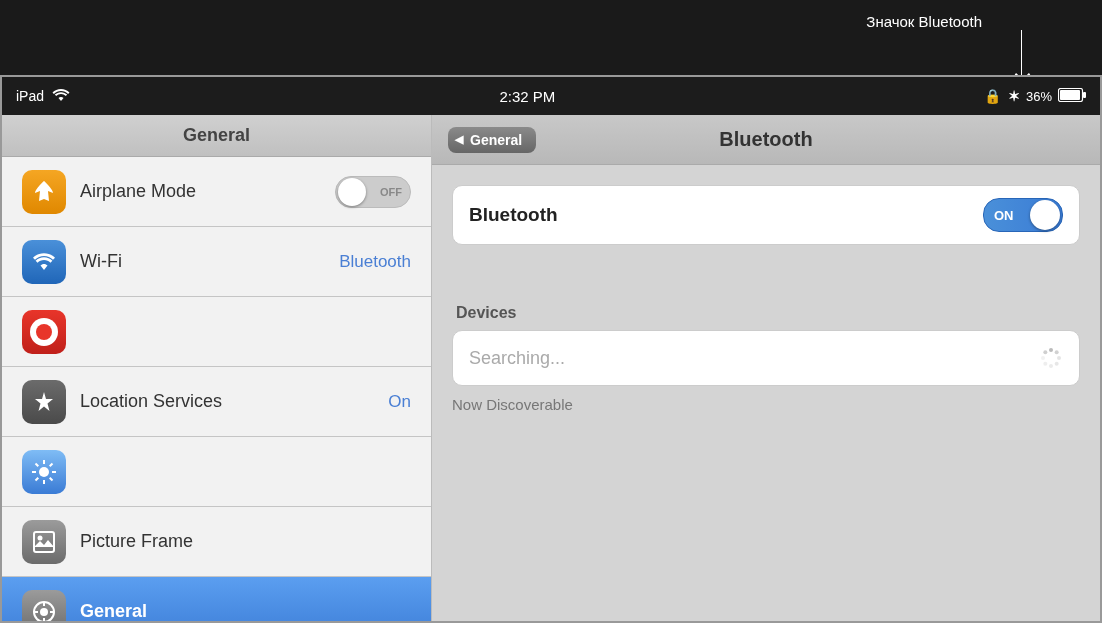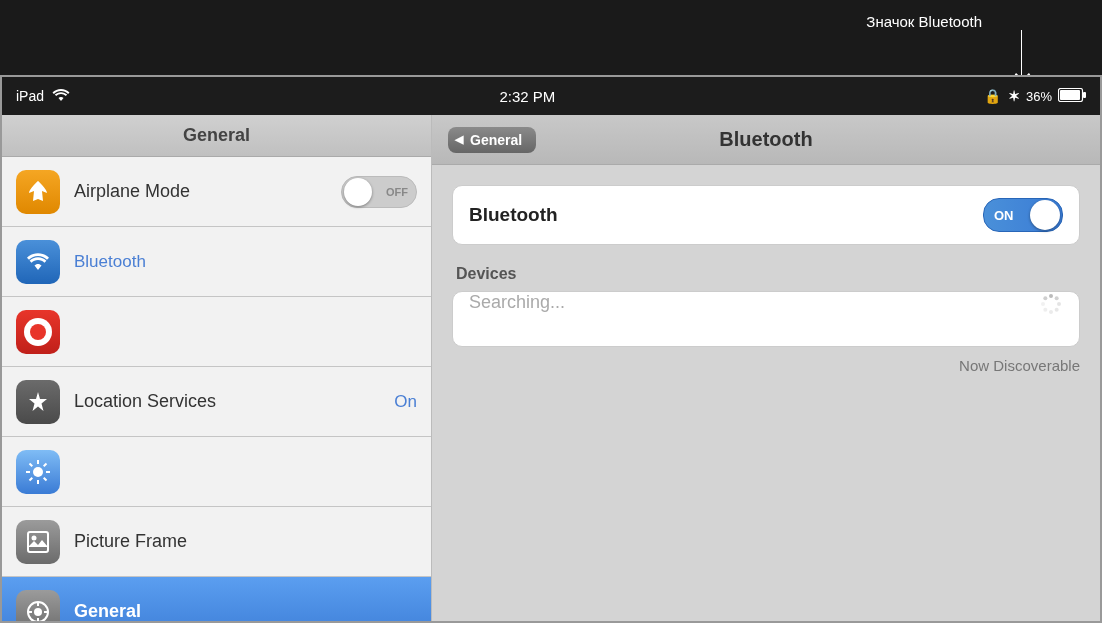"Airplane Mode" .sidebar-item { padding: 0 14px -> 0 20px }
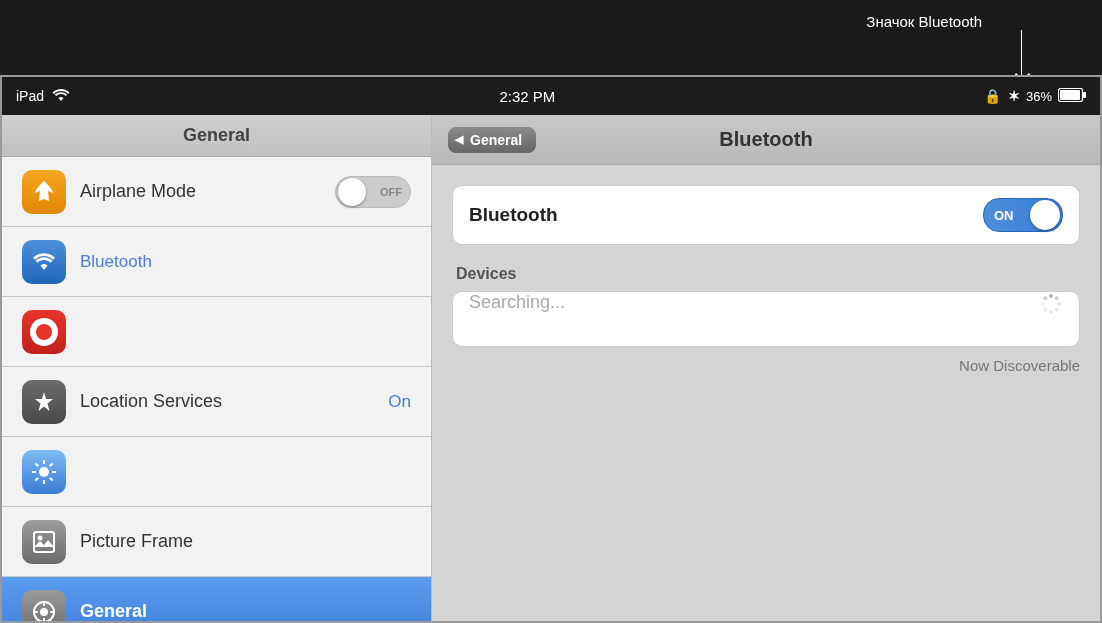"Wi-Fi" span.item-label { html: none -> <span>Wi-Fi</span> }
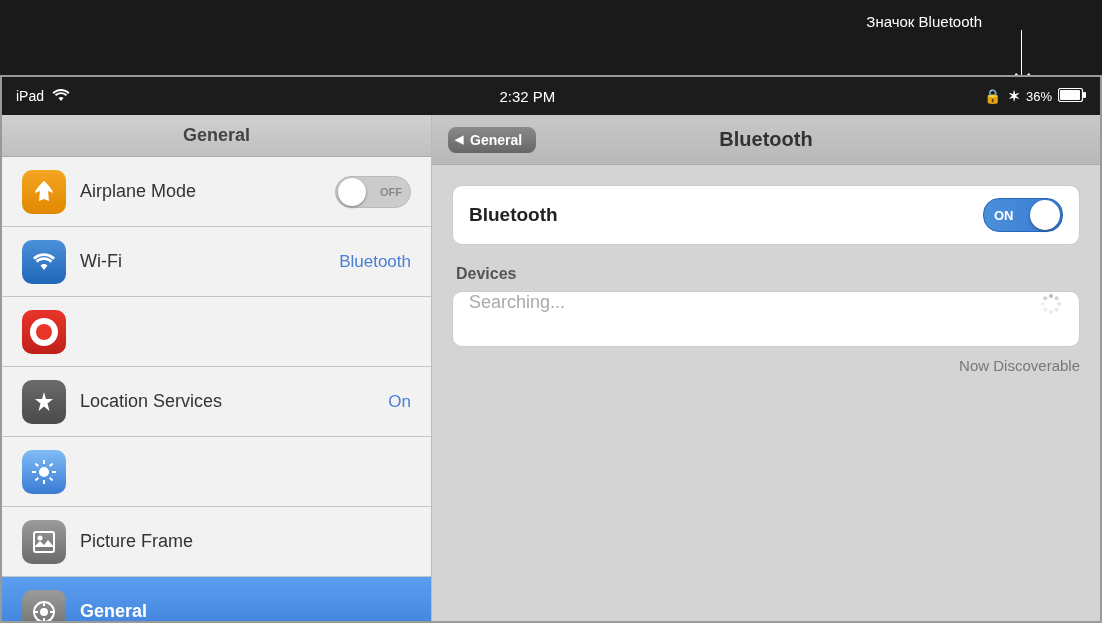"Devices" .devices-label { margin-top: none -> 39px }
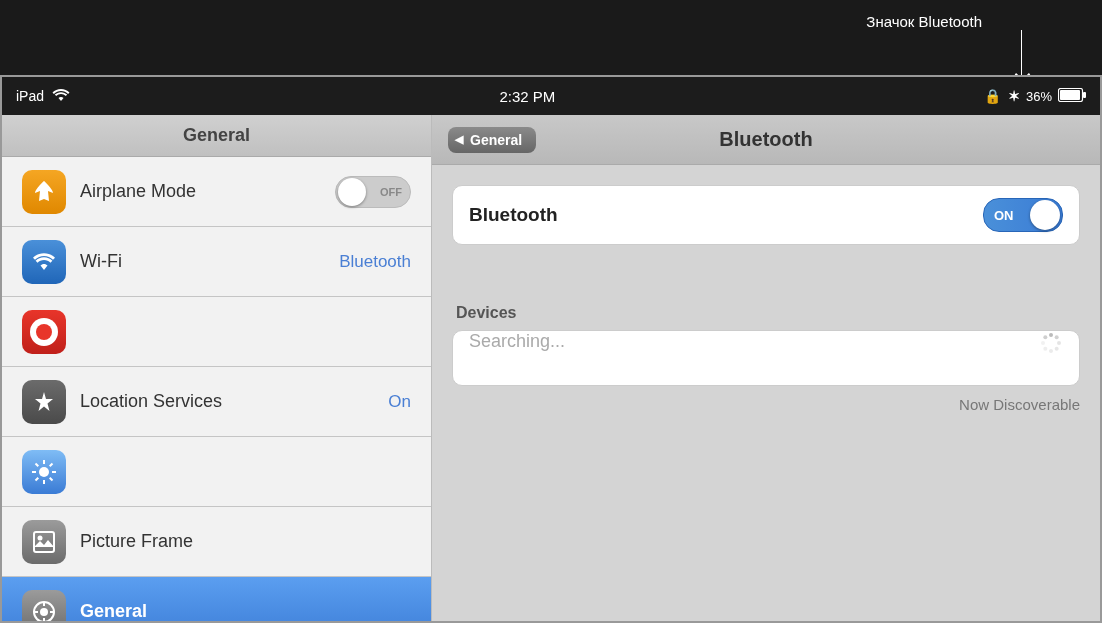"Searching..." .searching-row { align-items: flex-start -> center }
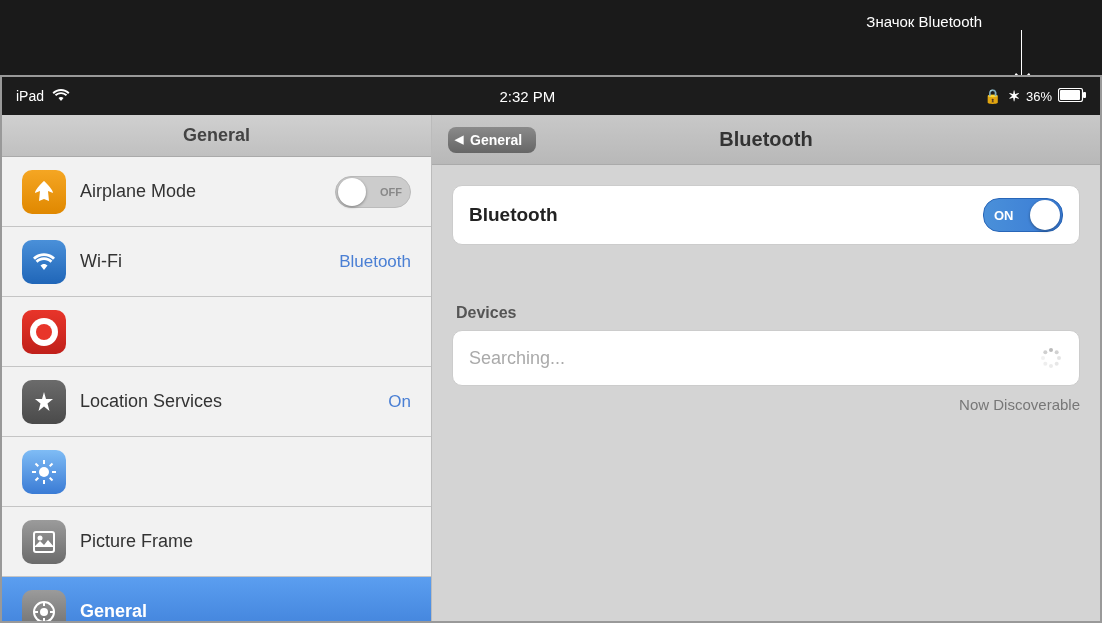"Now Discoverable" .discoverable-text { text-align: right -> left }
